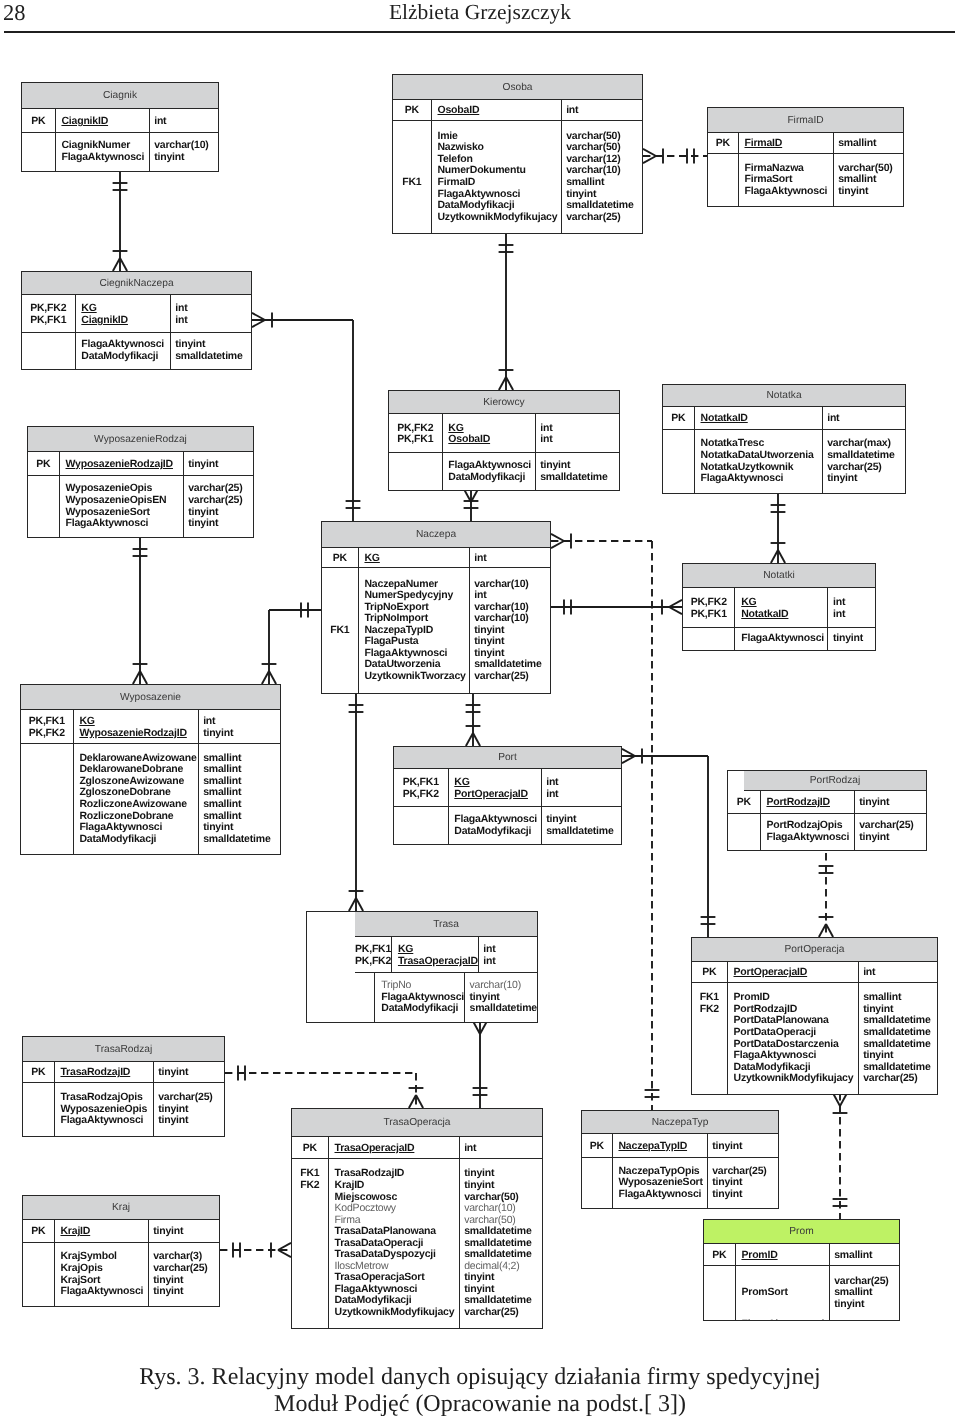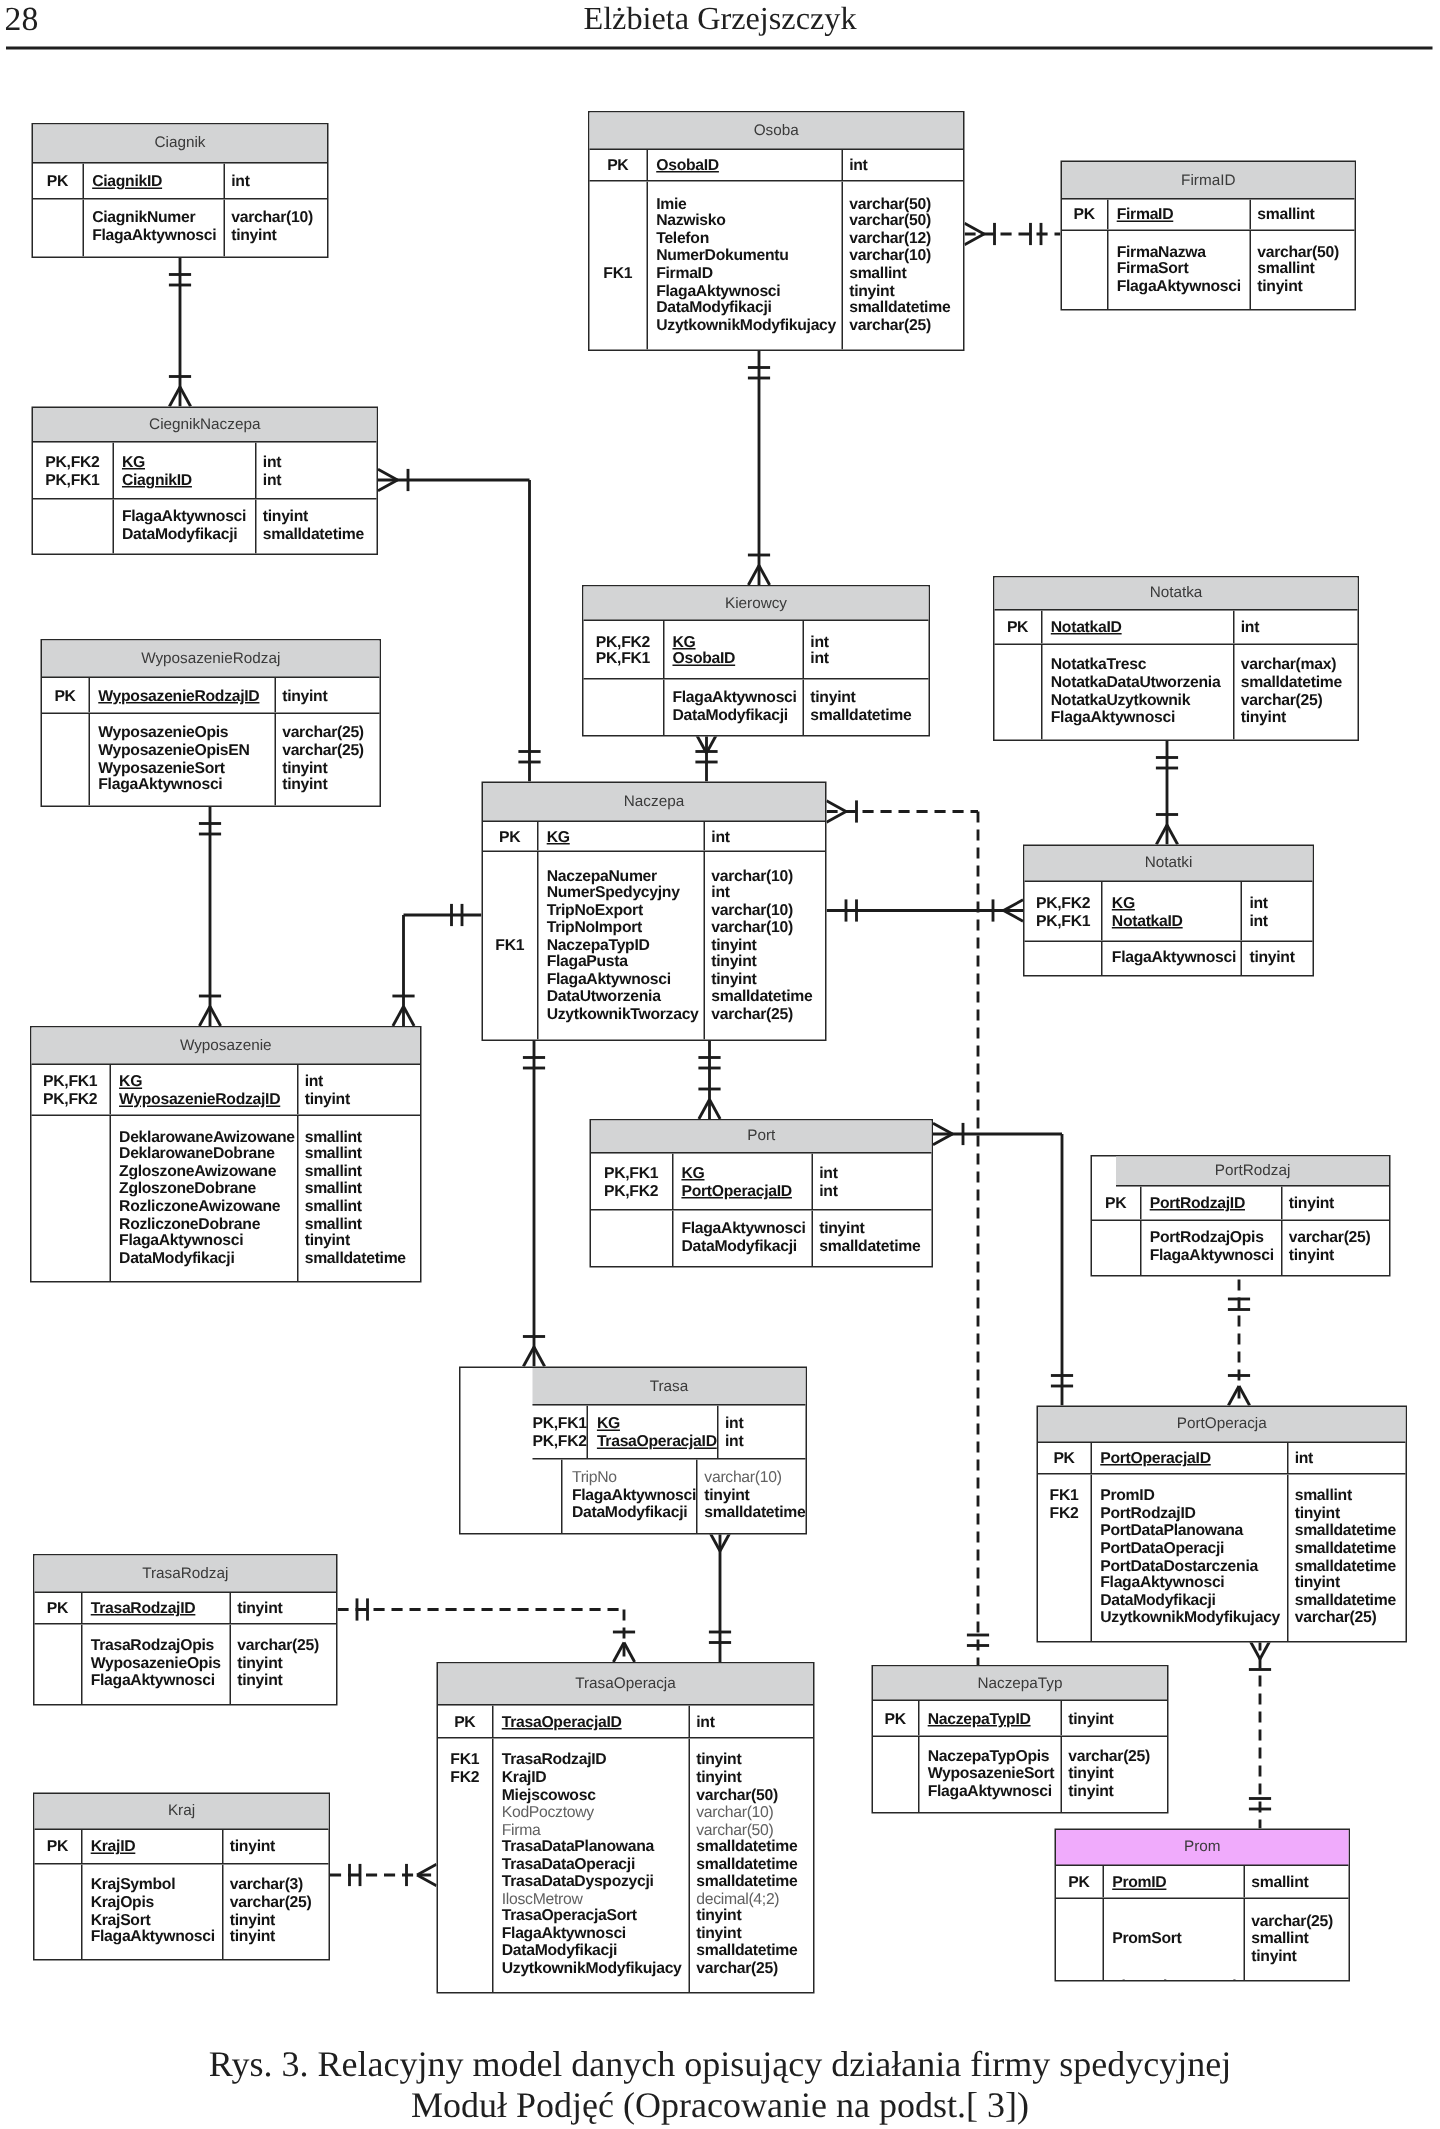"Prom" div.th { background: #f0abfc -> #bef264 }
